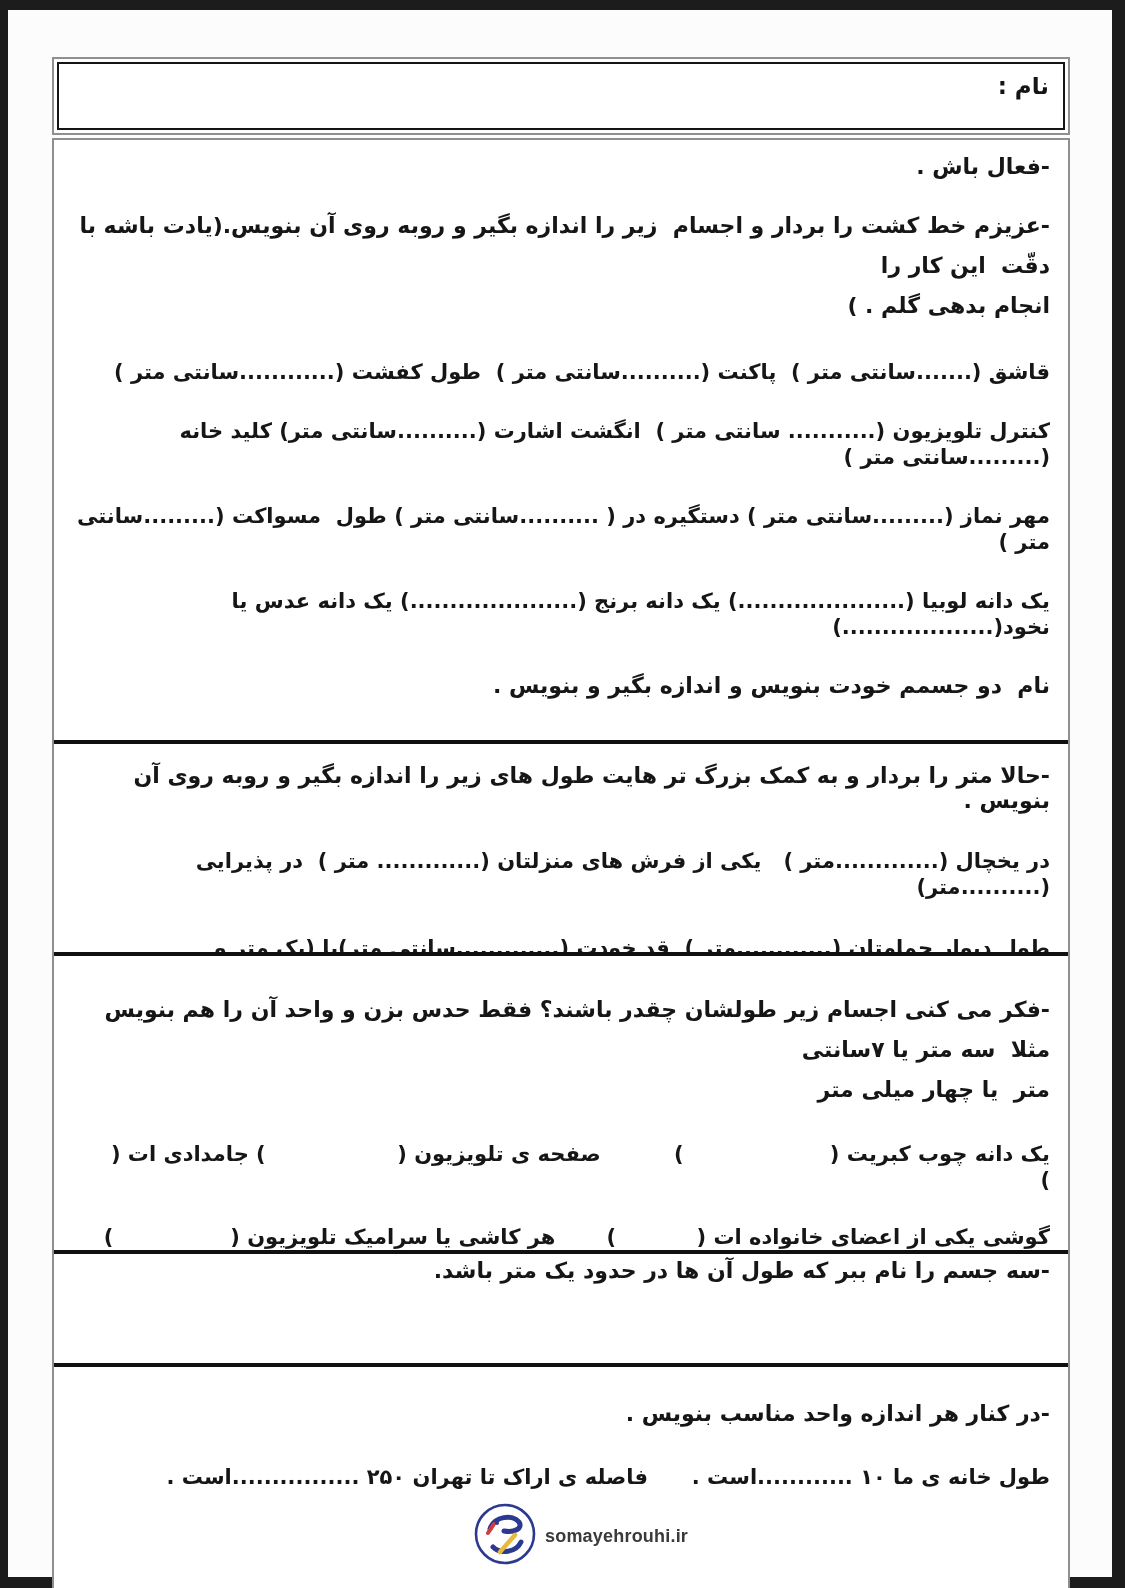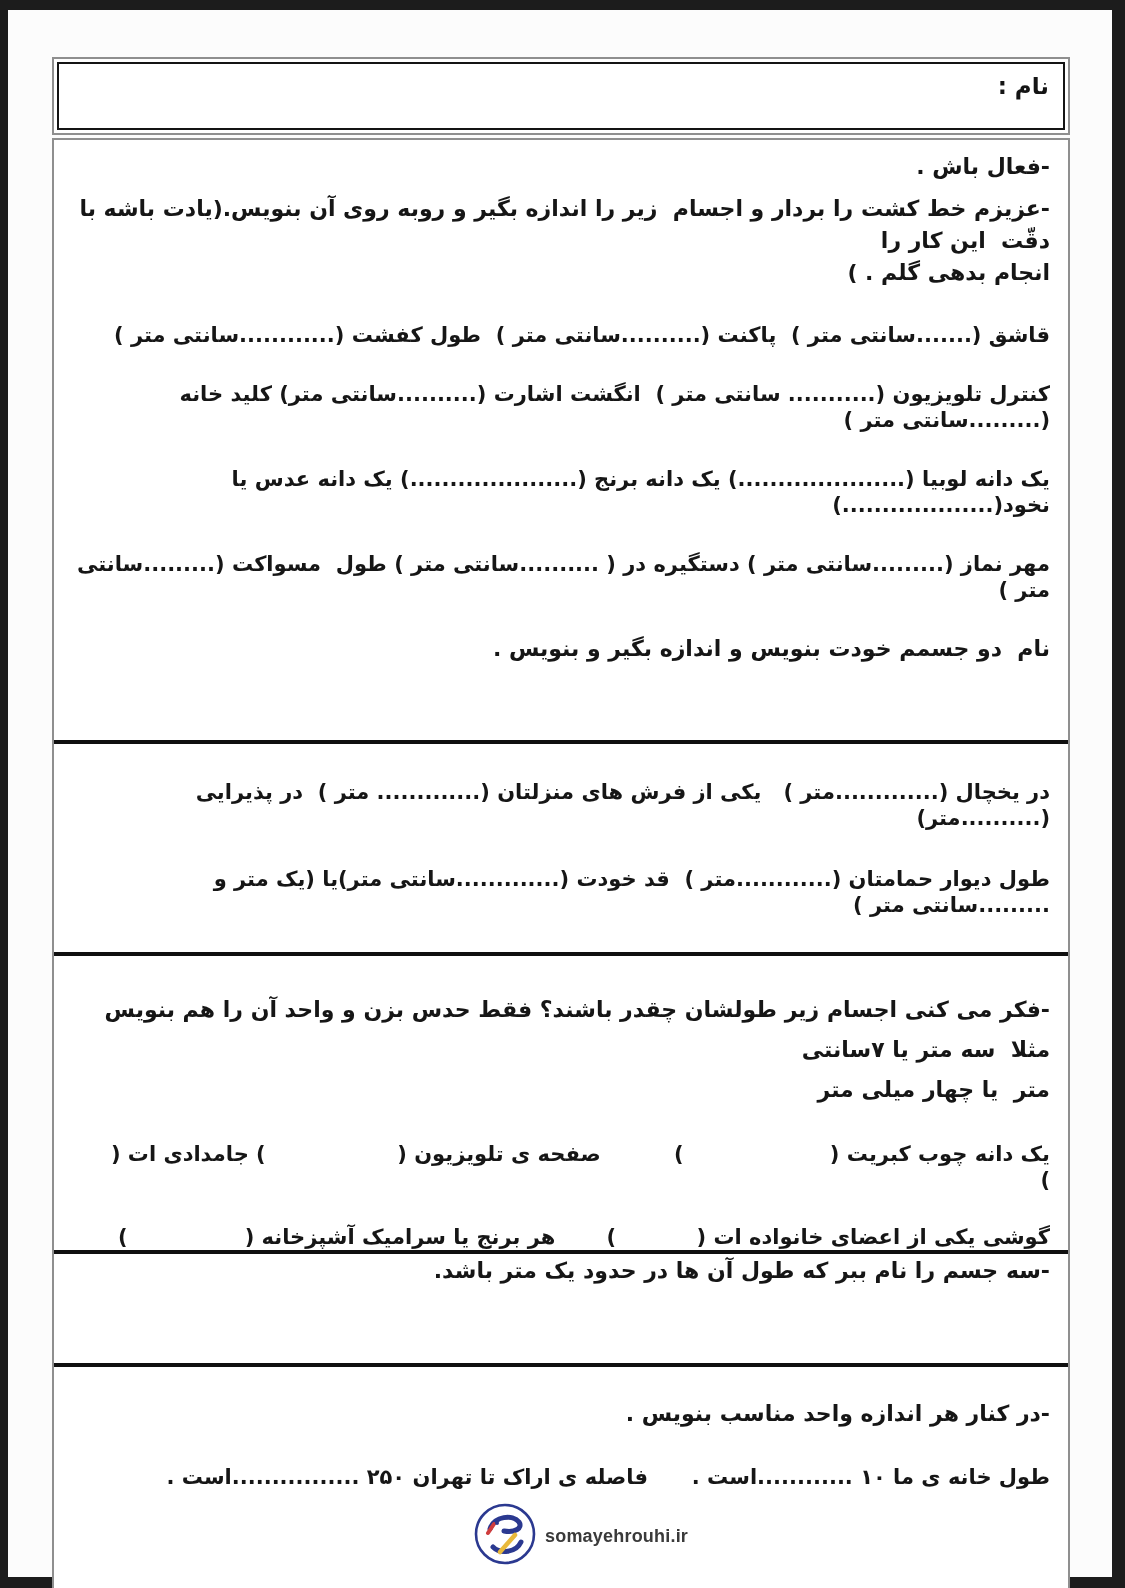"-عزیزم خط کشت را بردار" .intro1 { line-height: 32px -> 40px; margin-top: 14px -> 27px }
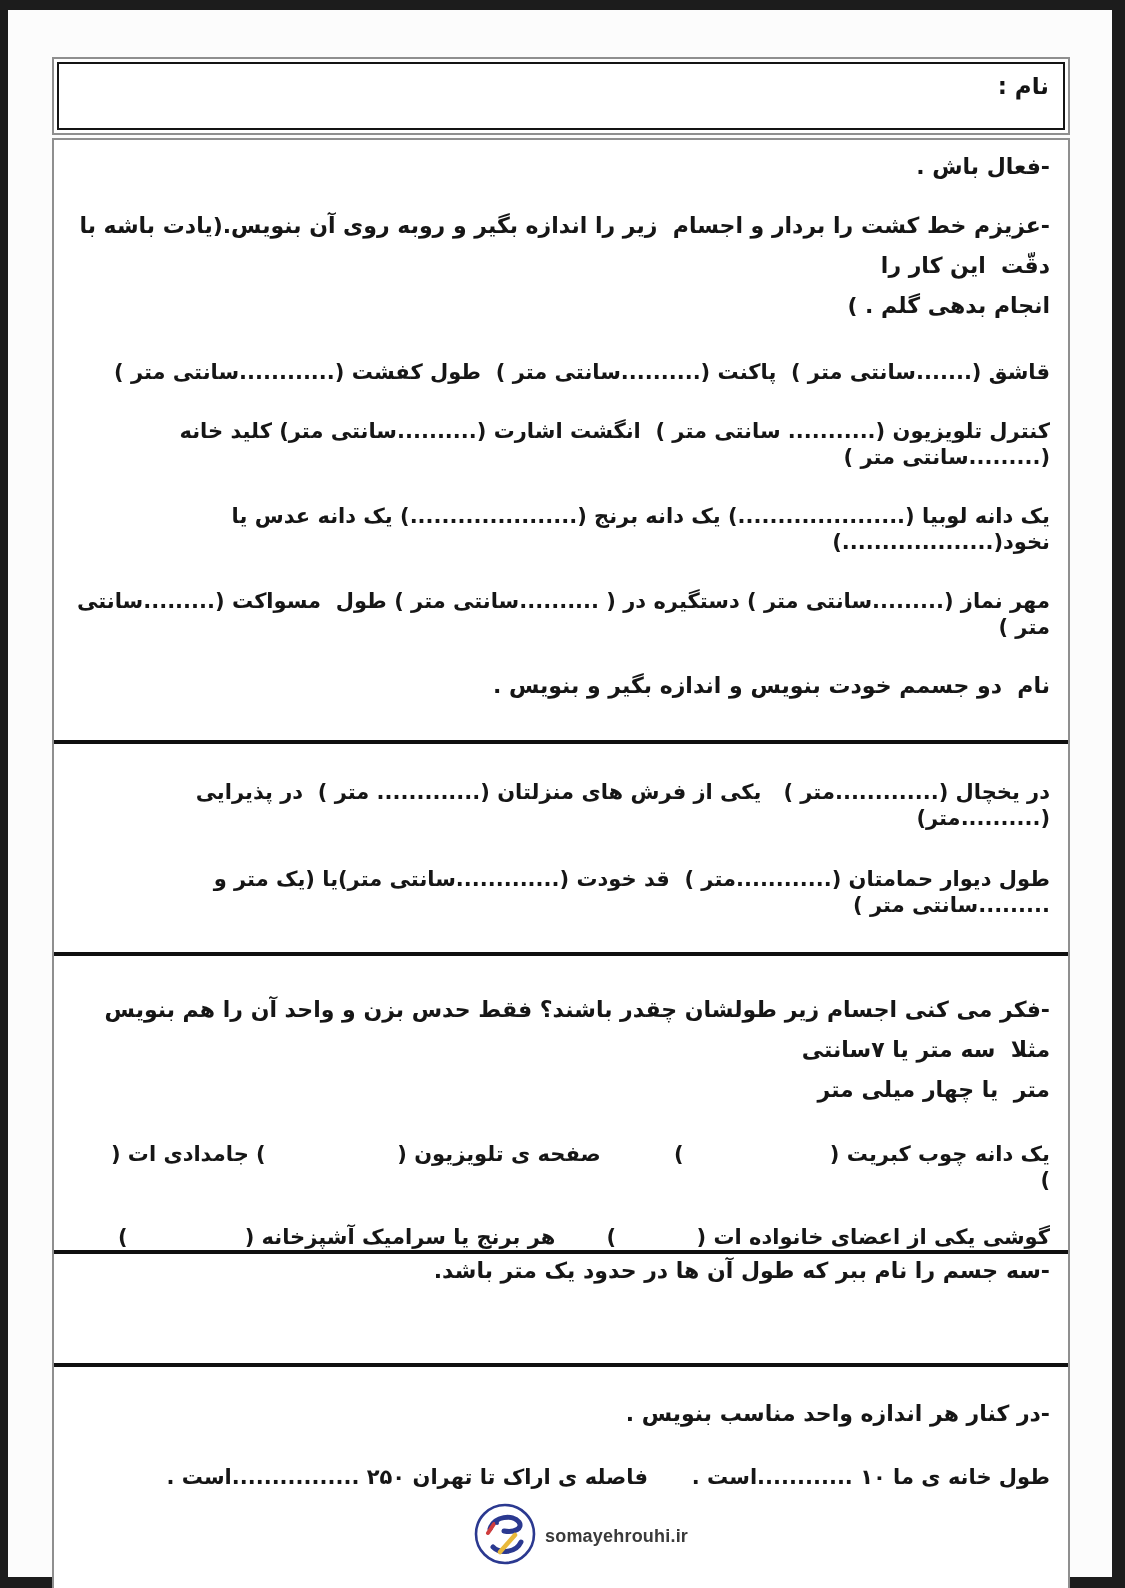"یک دانه لوبیا (.....................) یک" div.line { order: before "مهر نماز (.........سانتی متر )" -> after "مهر نماز (.........سانتی متر )" }
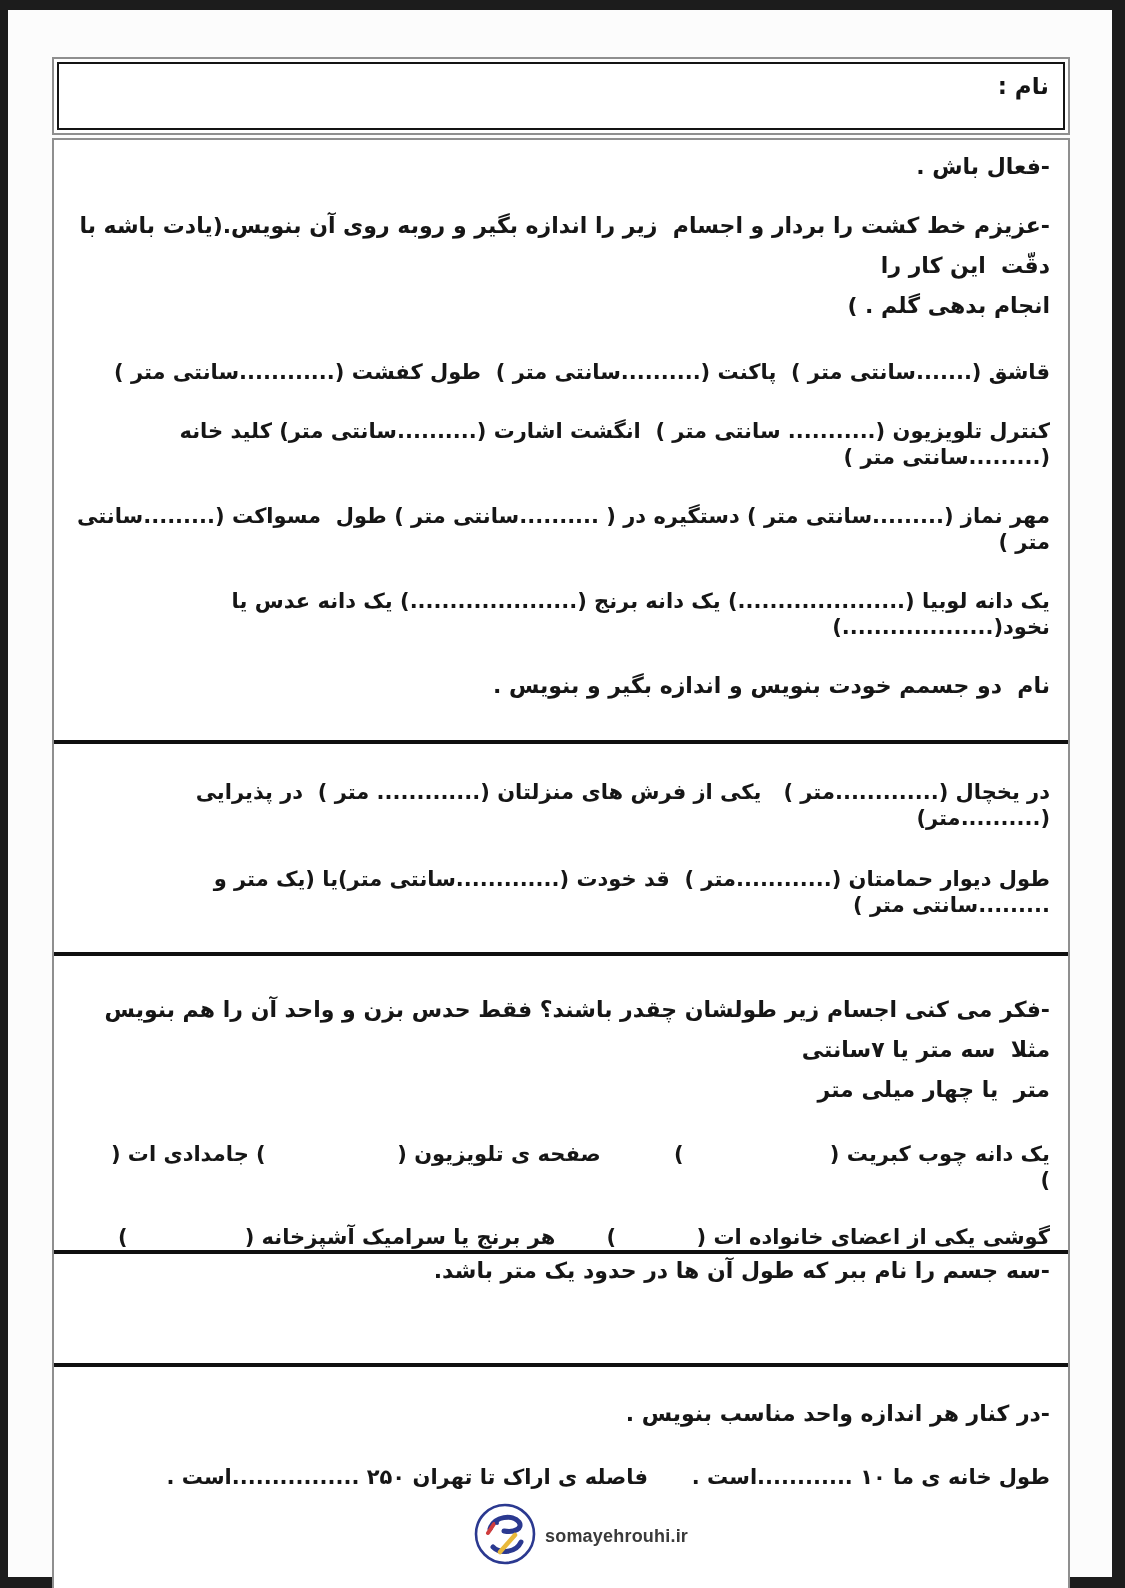"-حالا متر را بردار و" div.intro2 { html: none -> <div>-حالا متر را بردار و به کمک بزرگ تر هایت طول های زیر را اندازه بگیر و روبه روی آن بنویس .</div> }
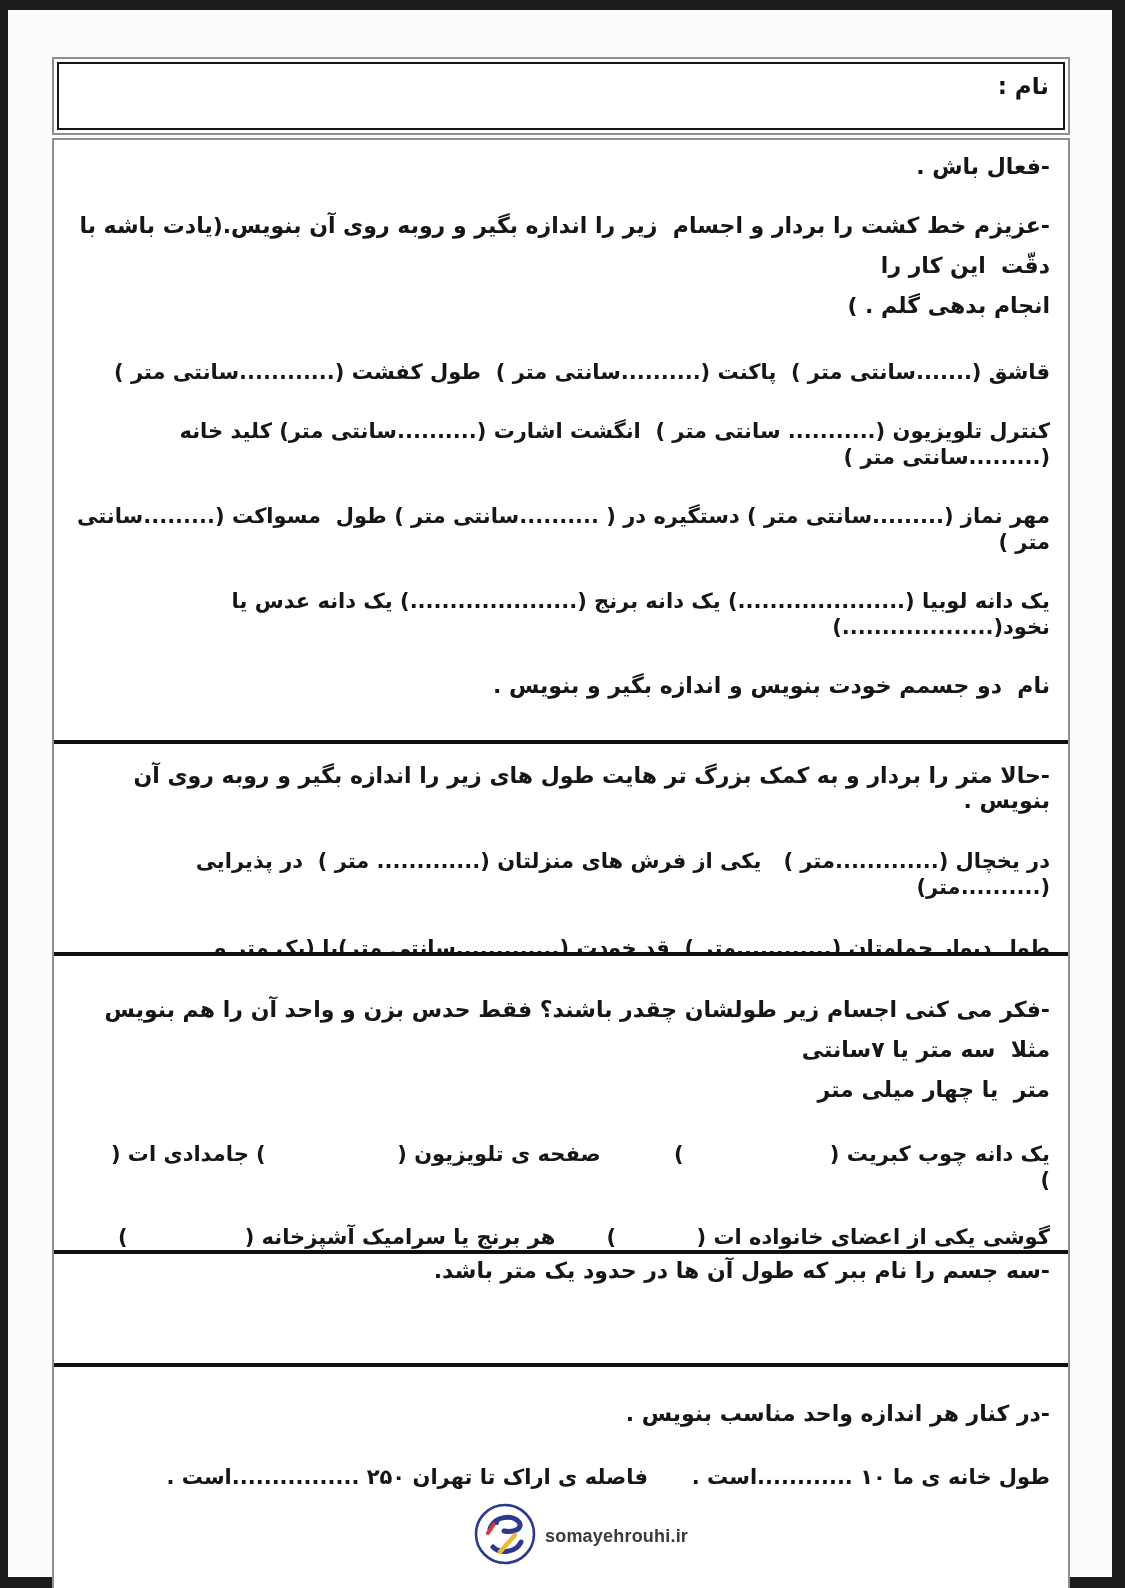"گوشی یکی از اعضای خانواده" div.line { text: برنج یا سرامیک آشپزخانه -> کاشی یا سرامیک تلویزیون }
